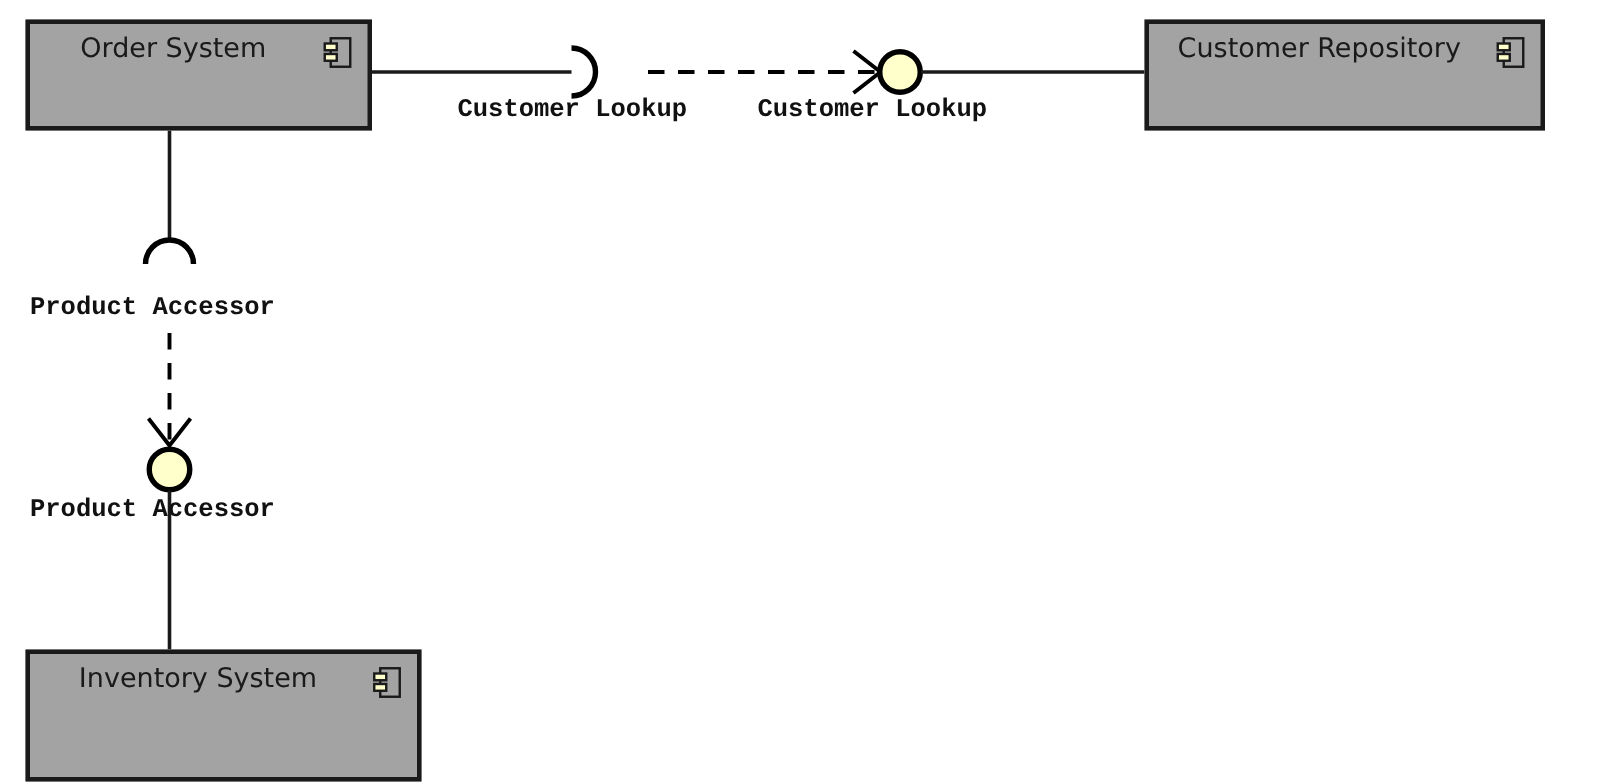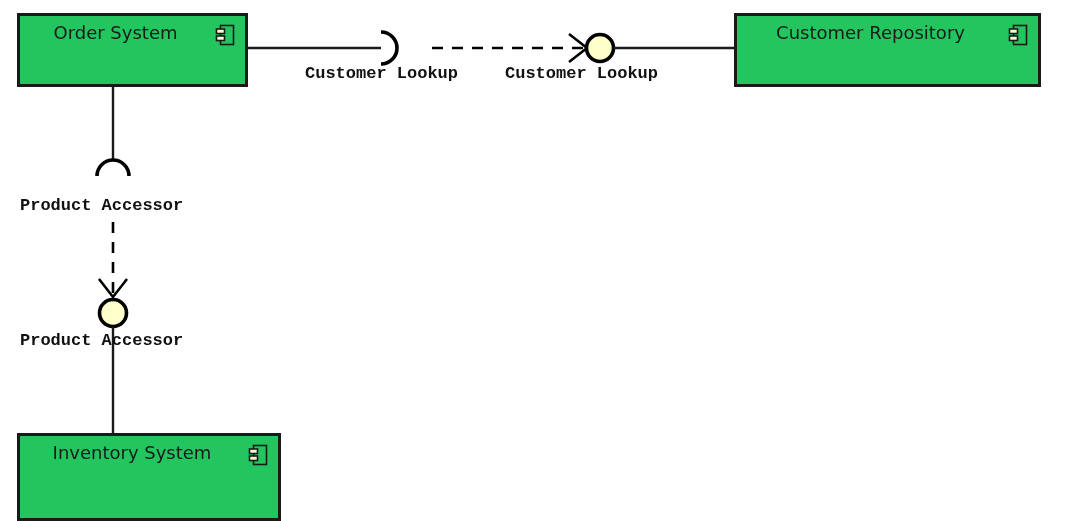"Order System" .component-box { background: #22c55e -> #a3a3a3 }
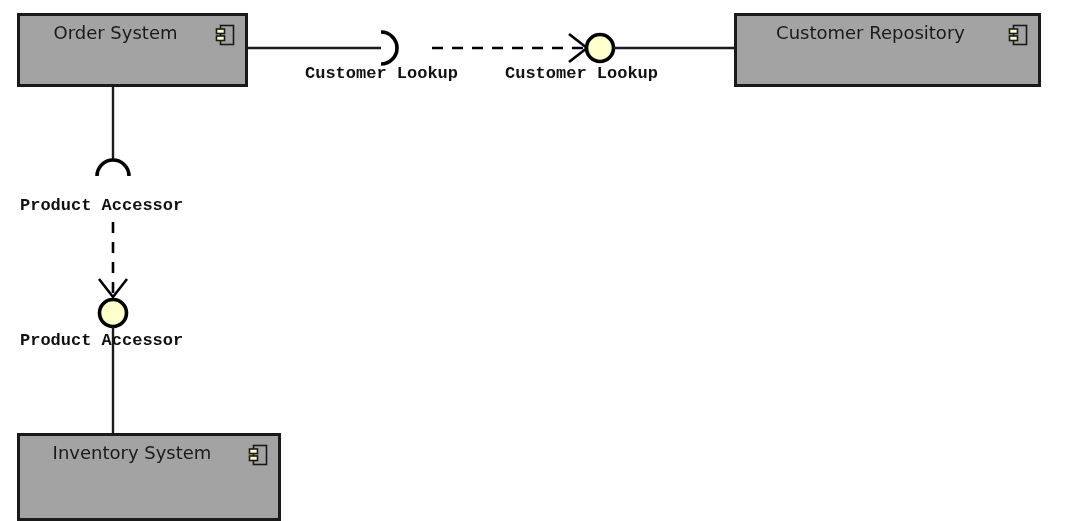"Customer Repository" #box-customer-repo { left: 734px -> 763px; width: 307px -> 267px }
